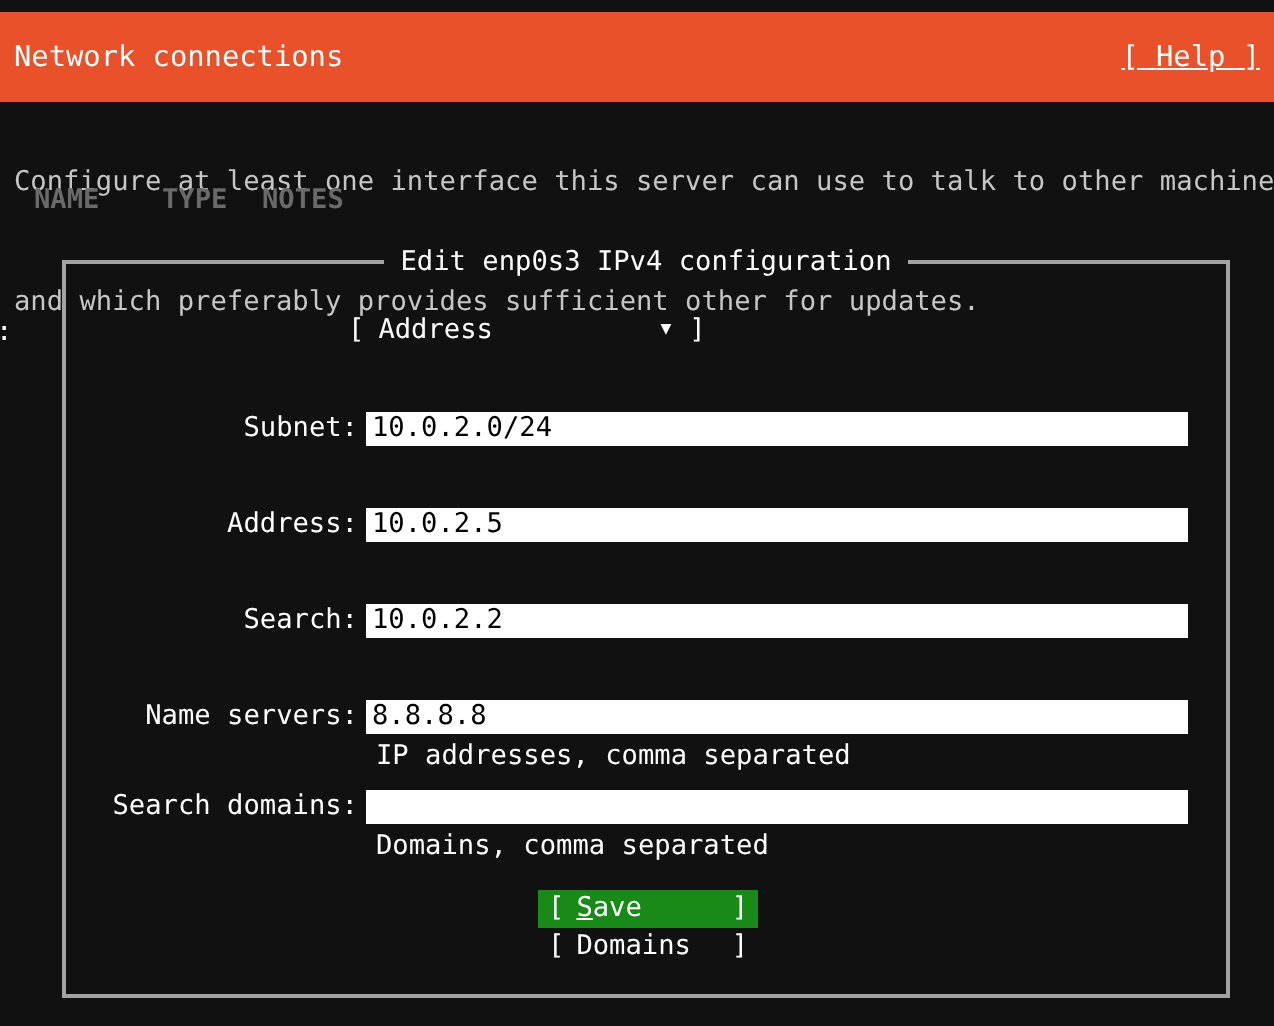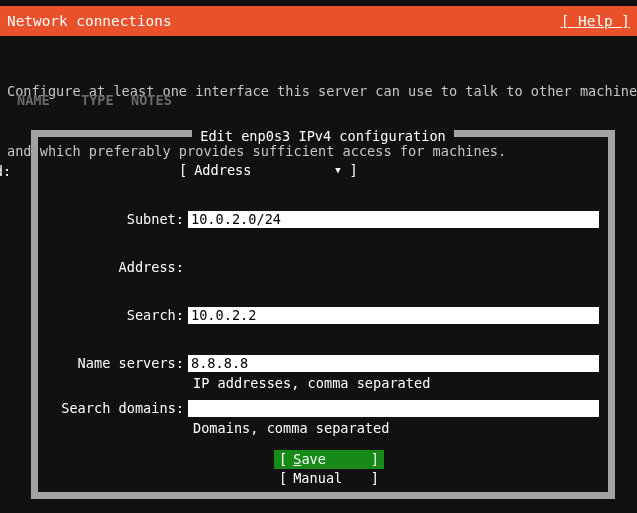"Network connections" .header-bar { height: 30px -> 45px }
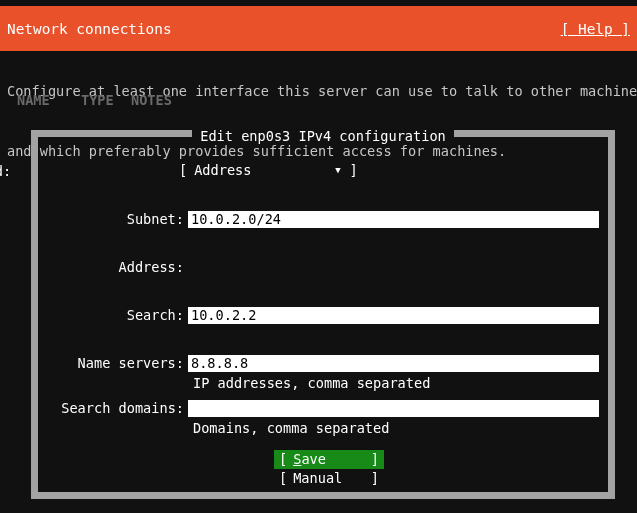"Edit enp0s3 IPv4 configuration" .dialog { border: 7px solid #a3a3a3 -> 2px solid #a3a3a3 }
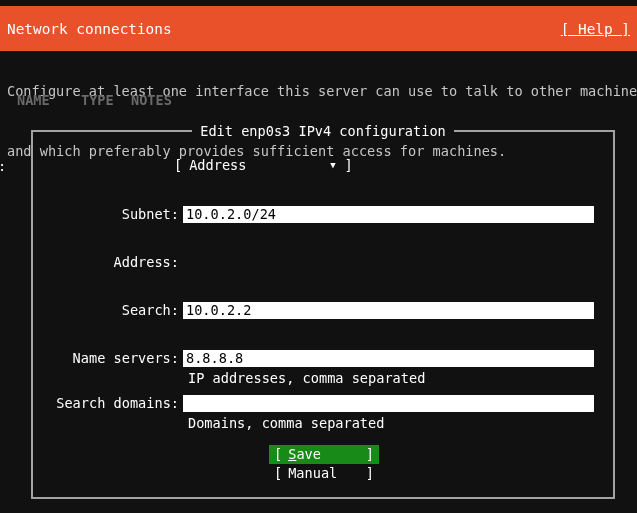"and which preferably provides sufficient" div { text: access for machines -> other for updates }
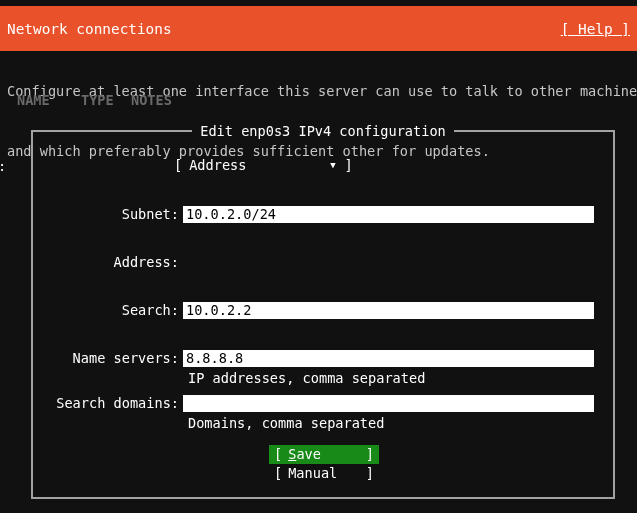"10.0.2.5" input.field { html: none -> <input> }
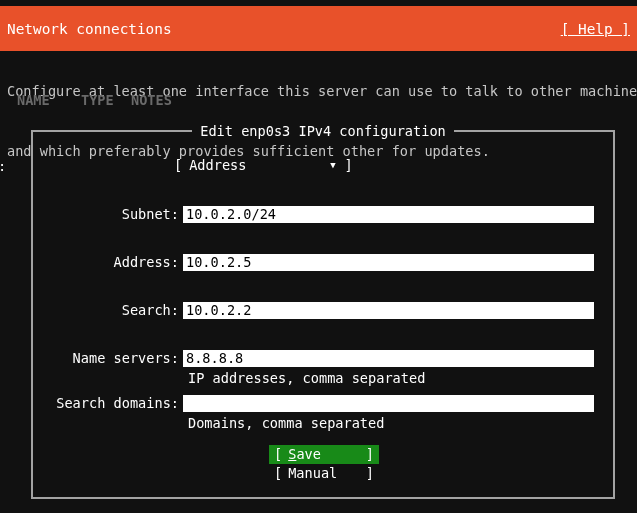"Manual" span { text: Manual -> Domains }
